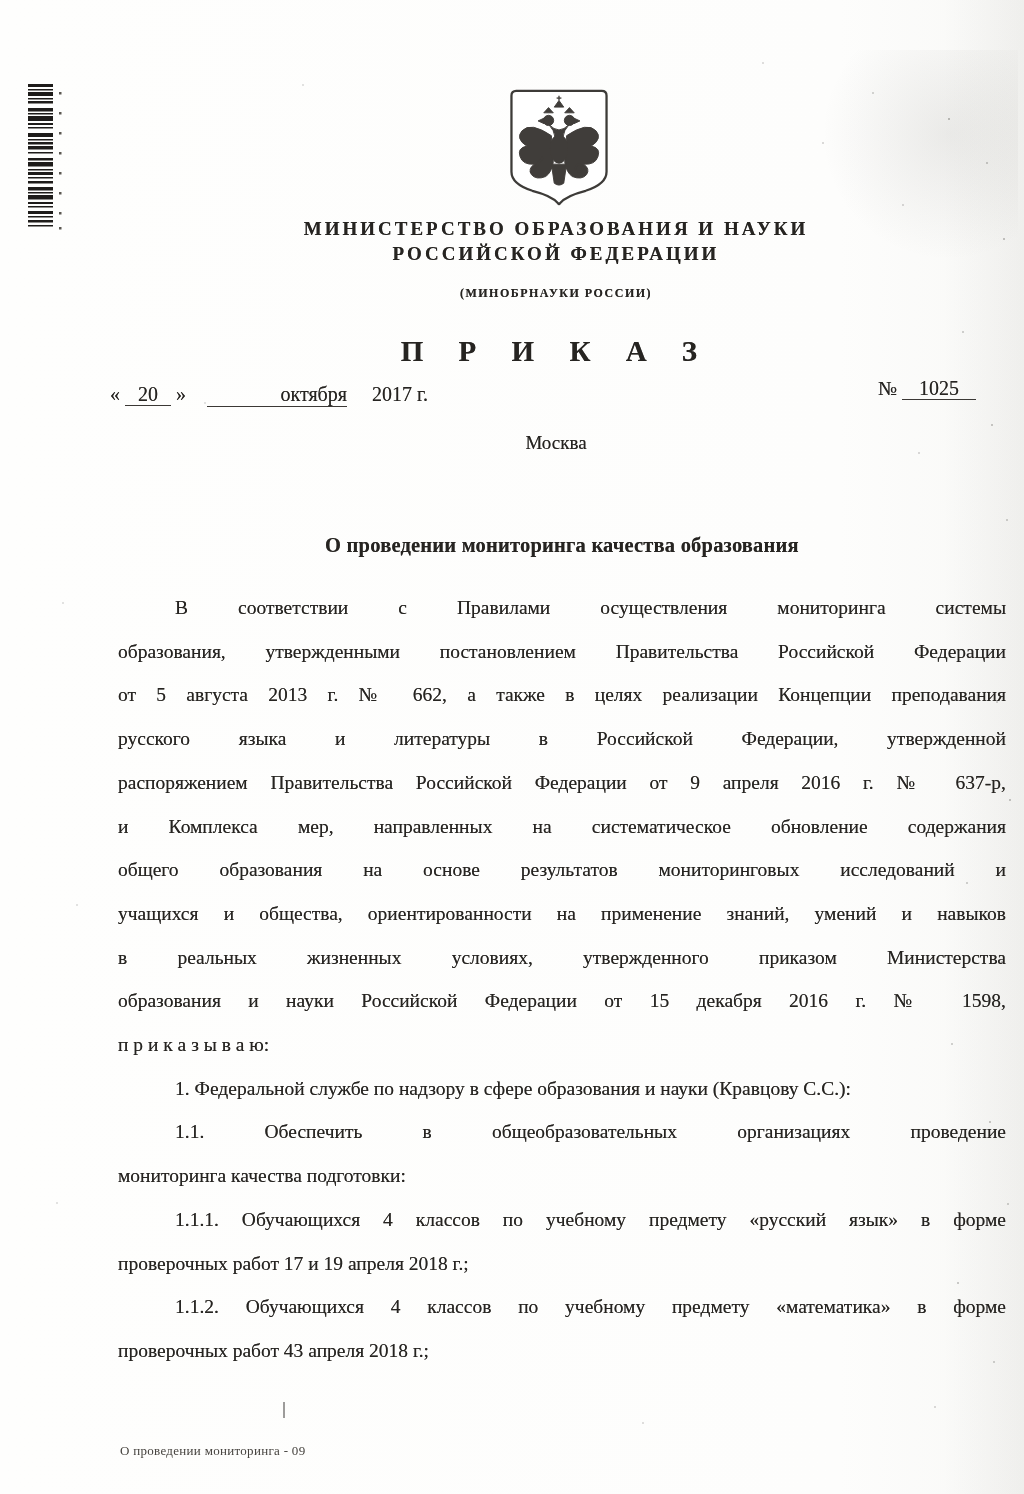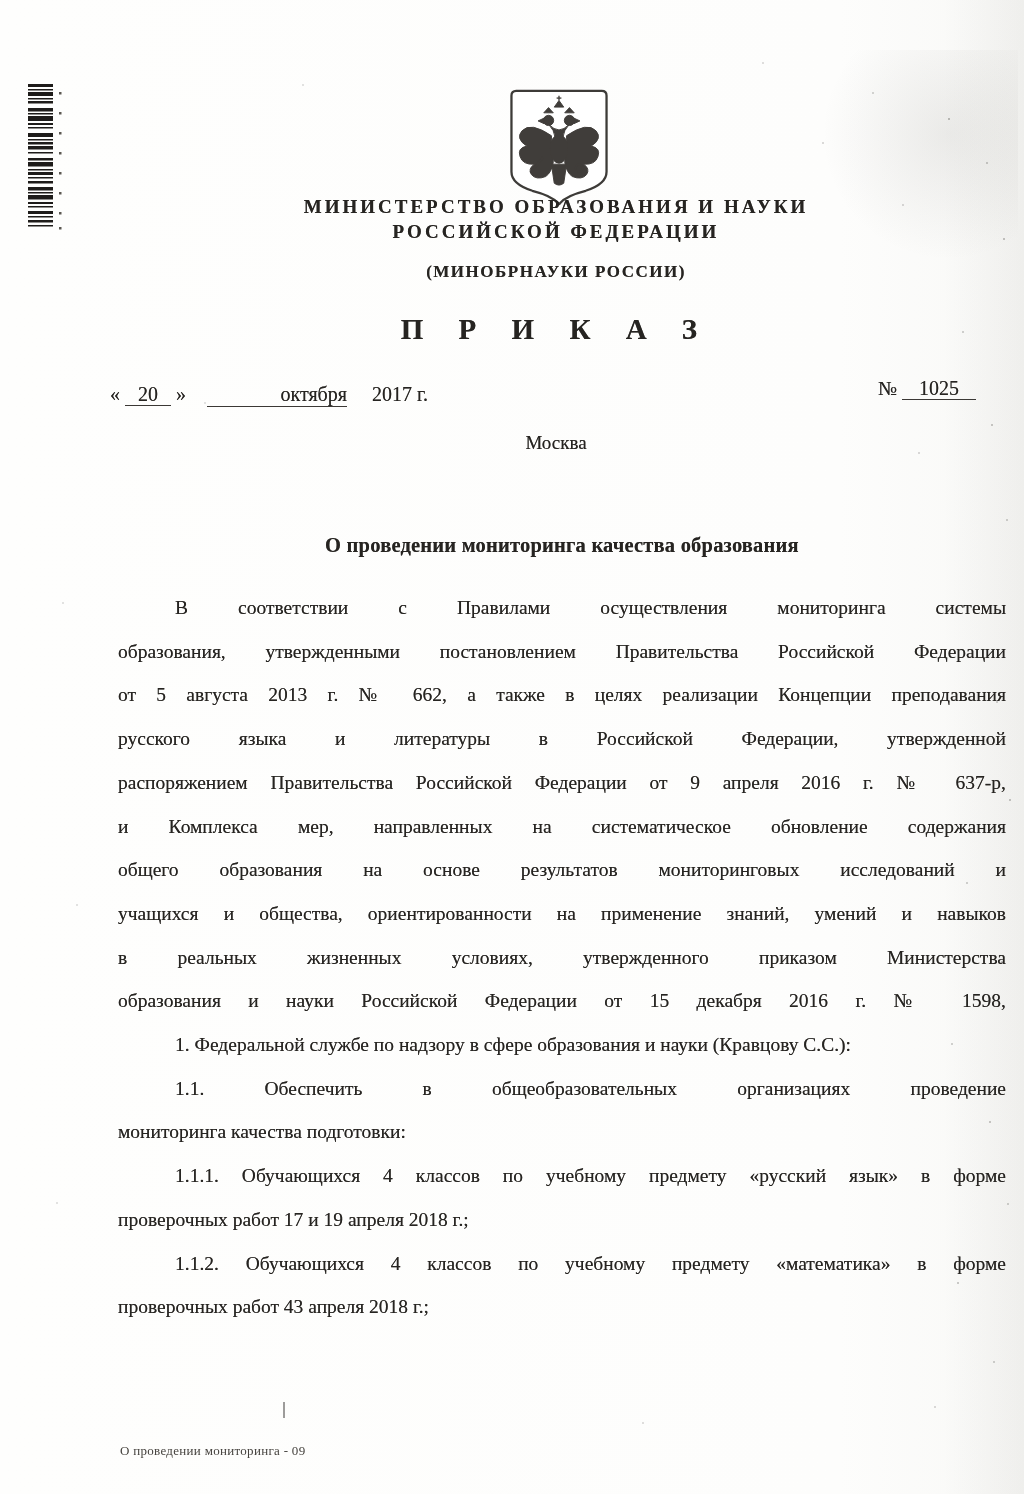"МИНИСТЕРСТВО ОБРАЗОВАНИЯ И НАУКИ" .head-block { top: 194px -> 216px }
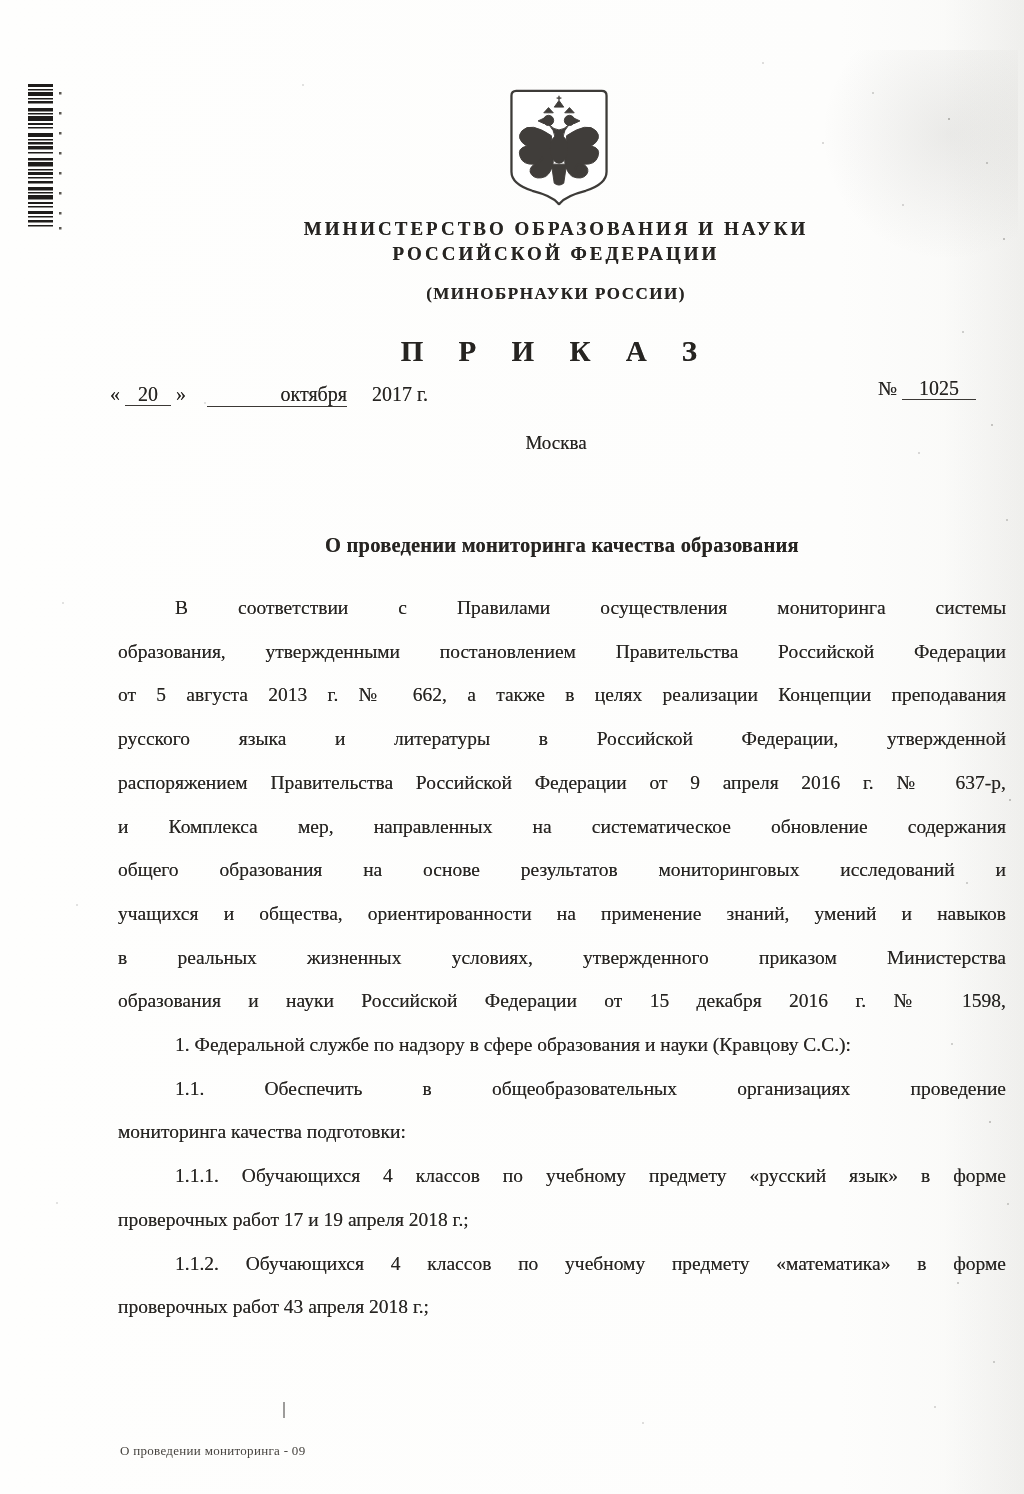"(МИНОБРНАУКИ РОССИИ)" .ministry-short { font-size: 17px -> 12px }
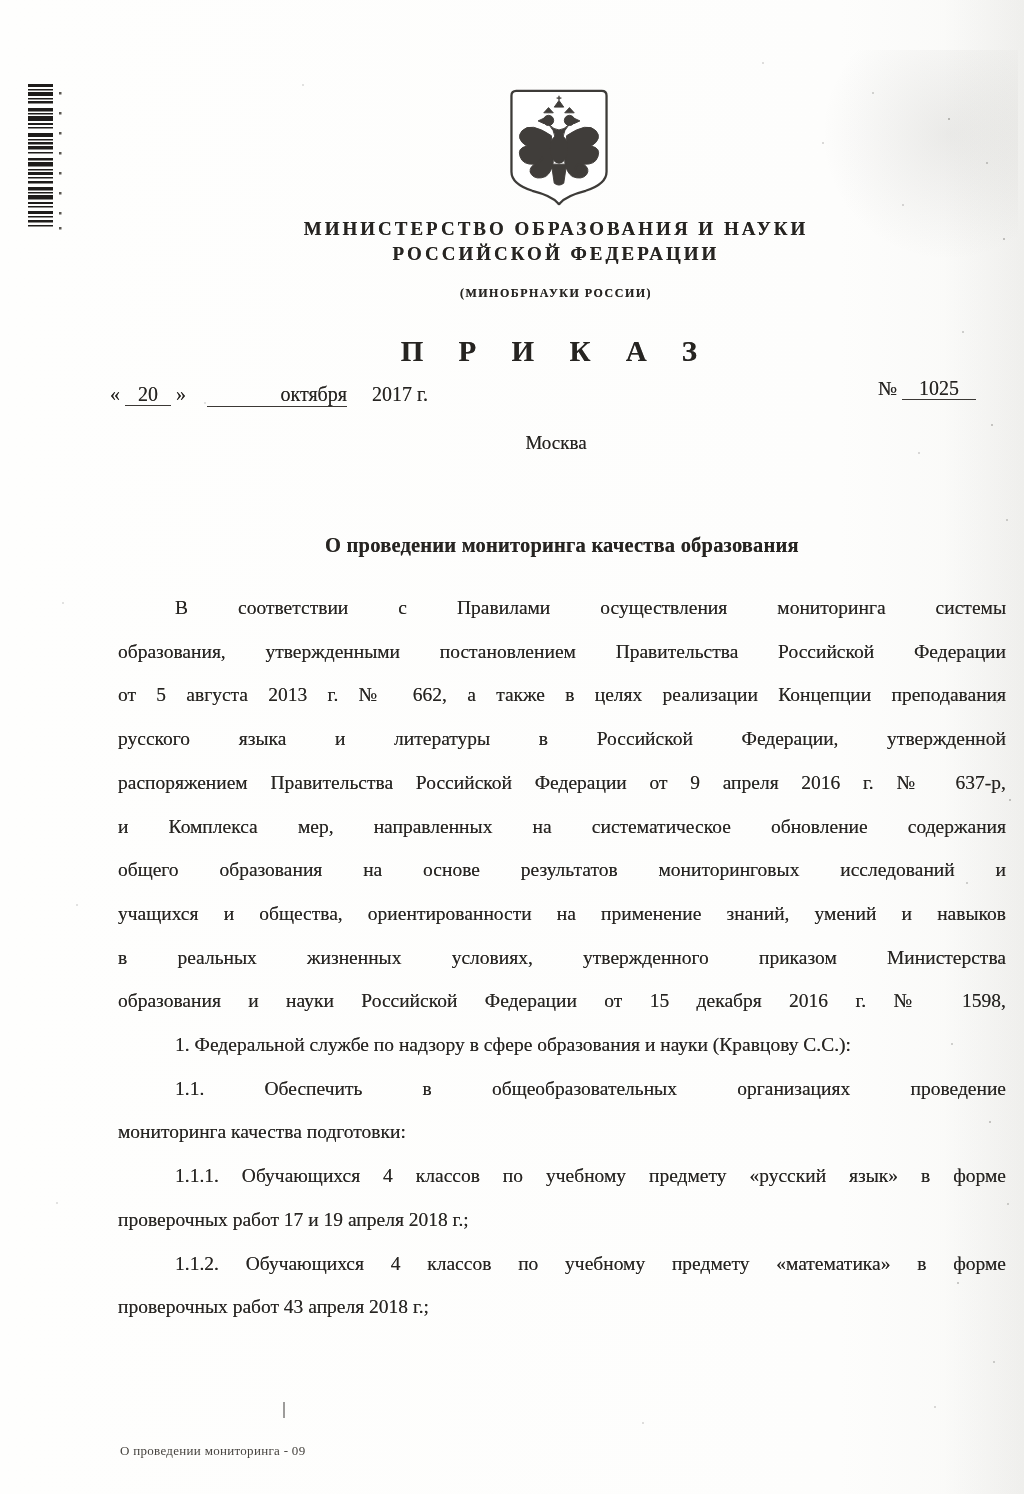"п р и к а з ы" div.line { html: none -> <div>п р и к а з ы в а ю:</div> }
